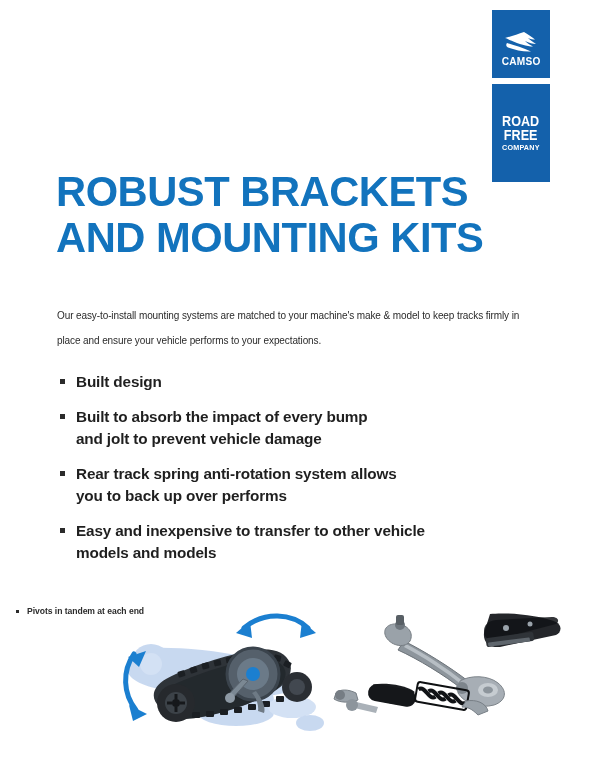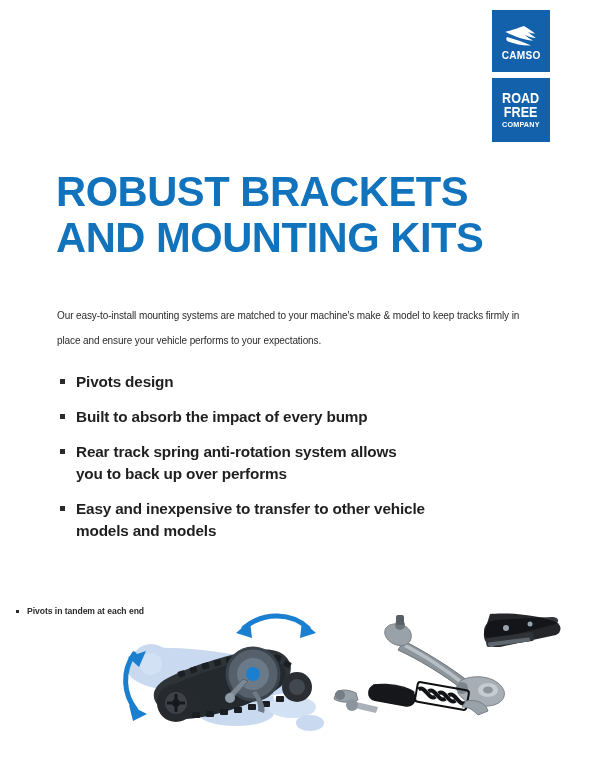"CAMSO" .logo-camso { padding-top: 4px -> 10px }
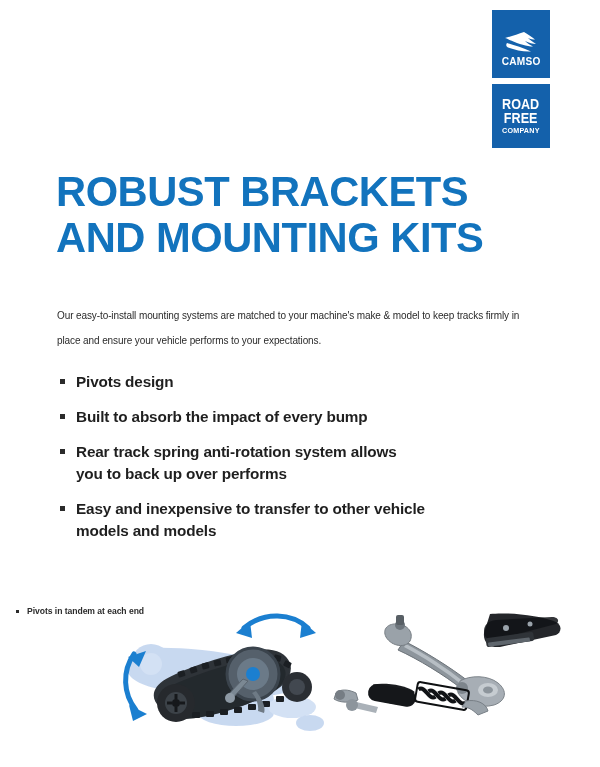"ROAD" .logo-roadfree { padding: 3px 0 -> 20px 0 }
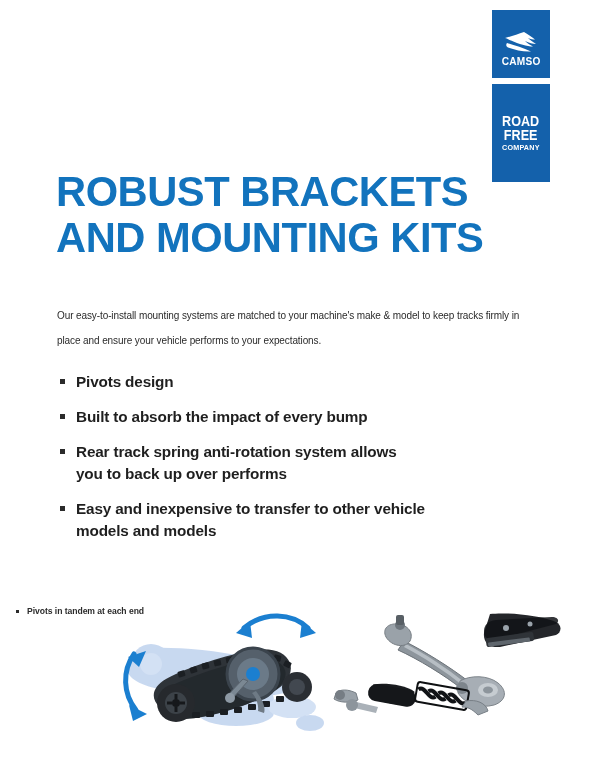"Pivots design" span.ln { text: Pivots -> Built }
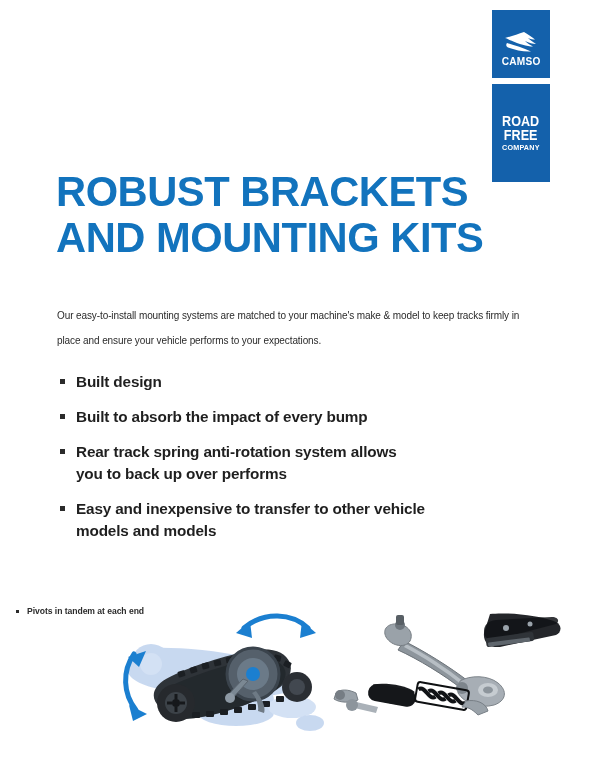"and jolt to prevent vehicle" span.ln { html: none -> <span>and jolt to prevent vehicle damage</span> }
